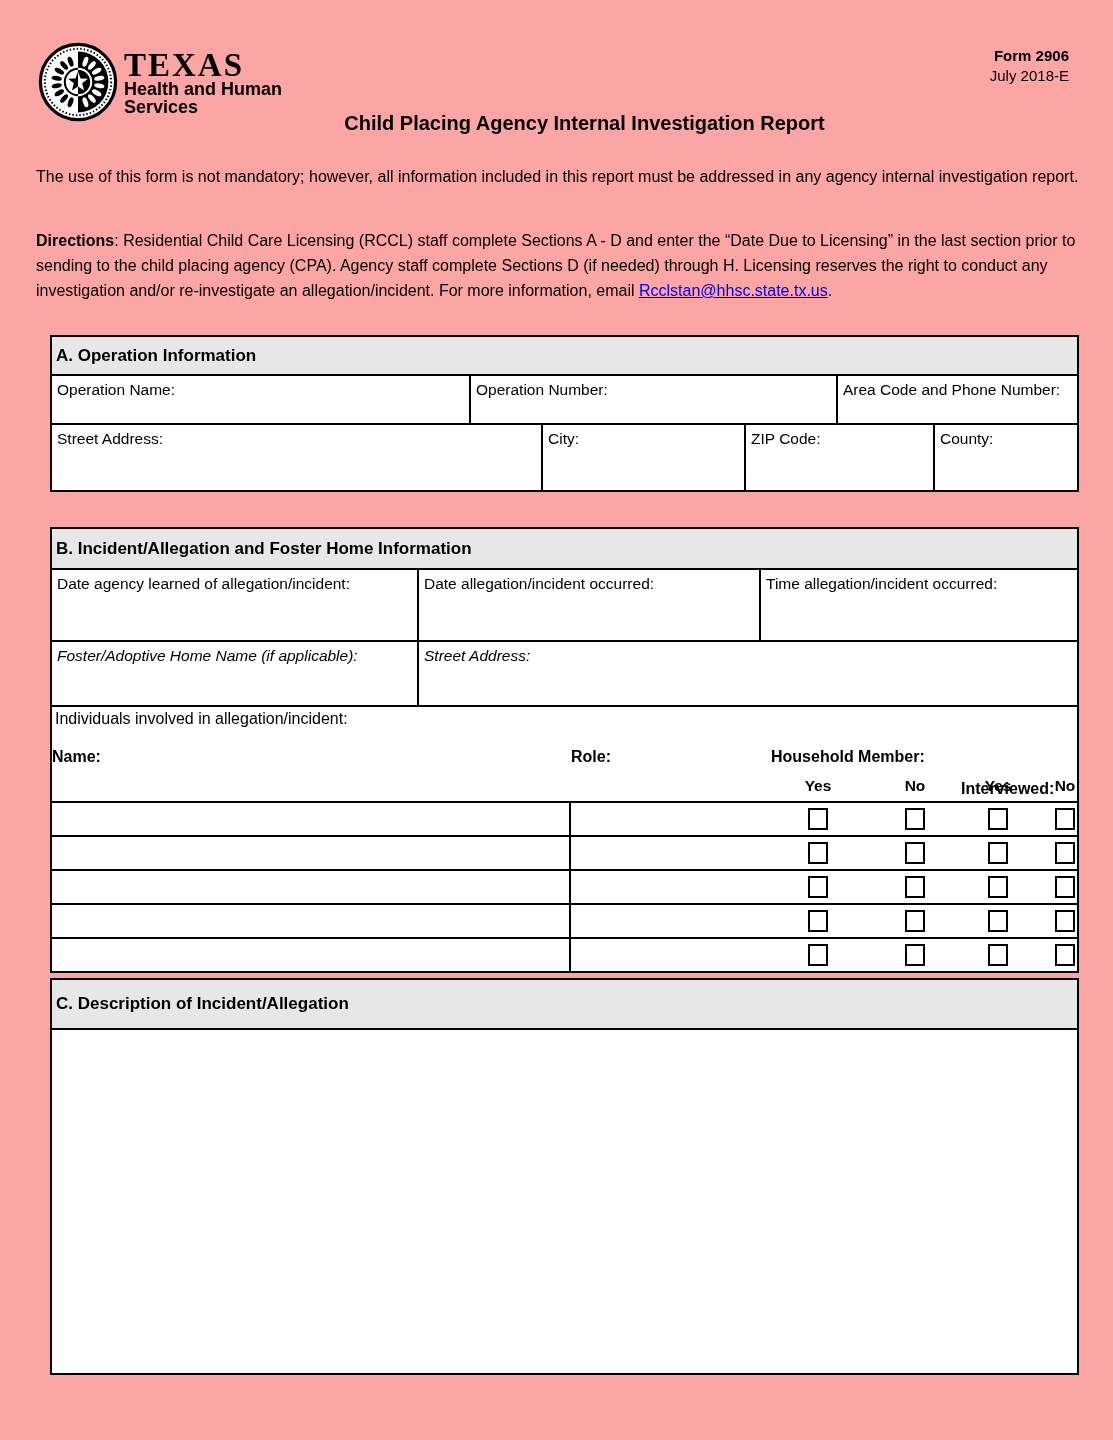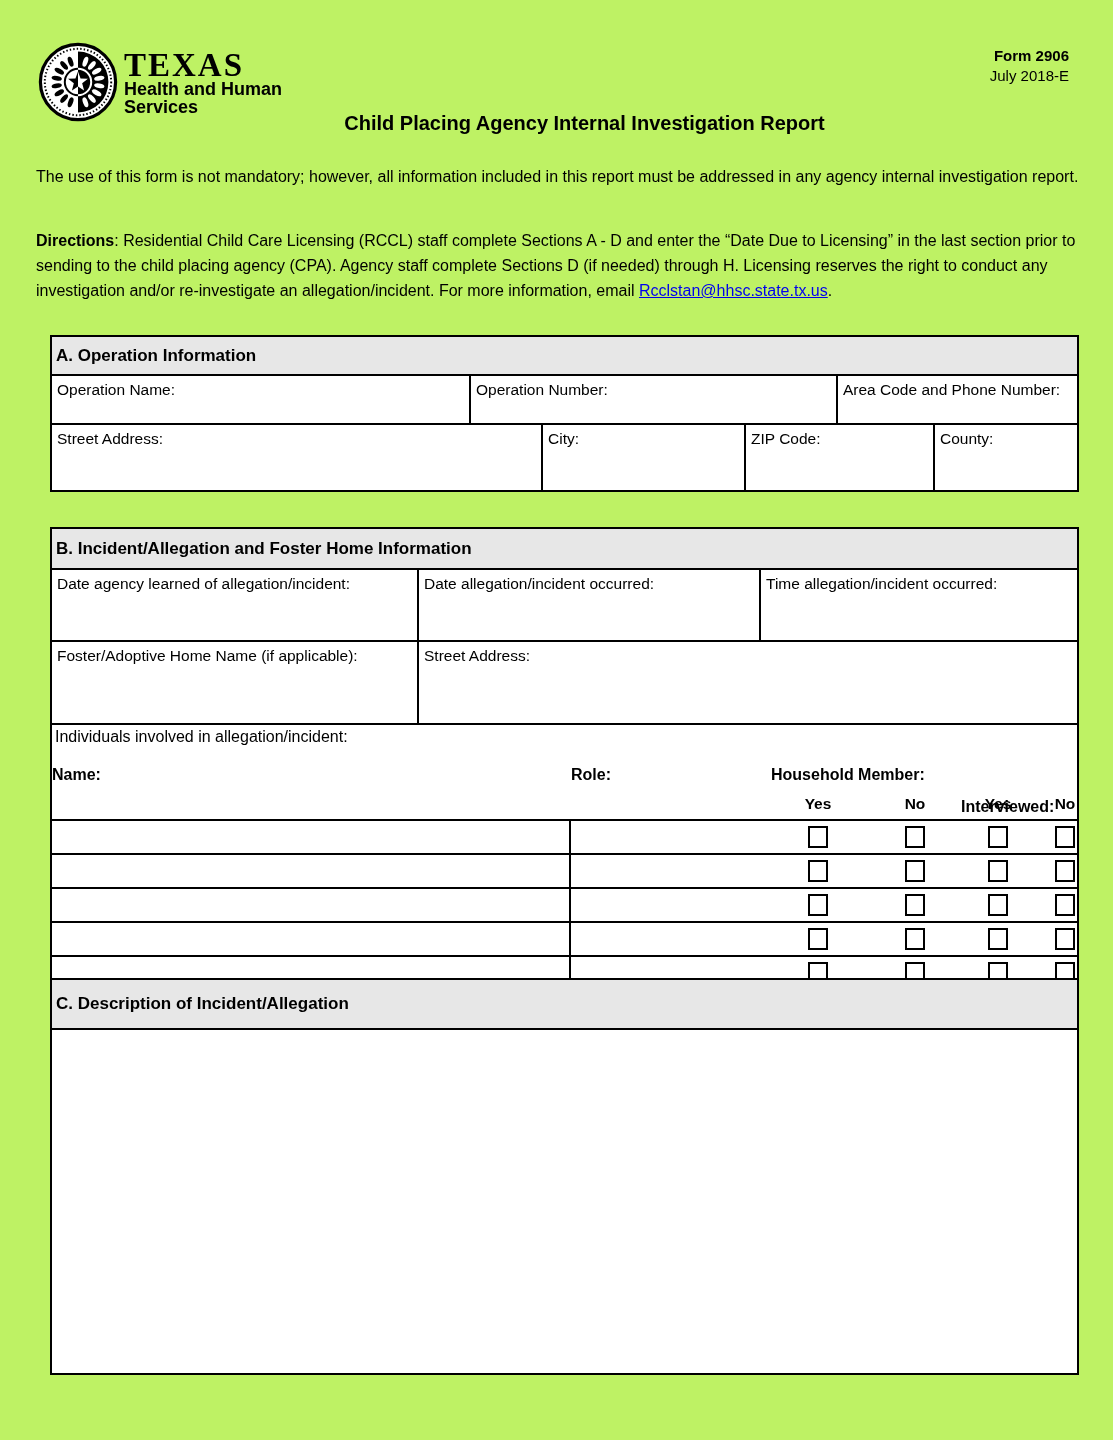"TEXAS" .page { background: #bef264 -> #fca5a5 }
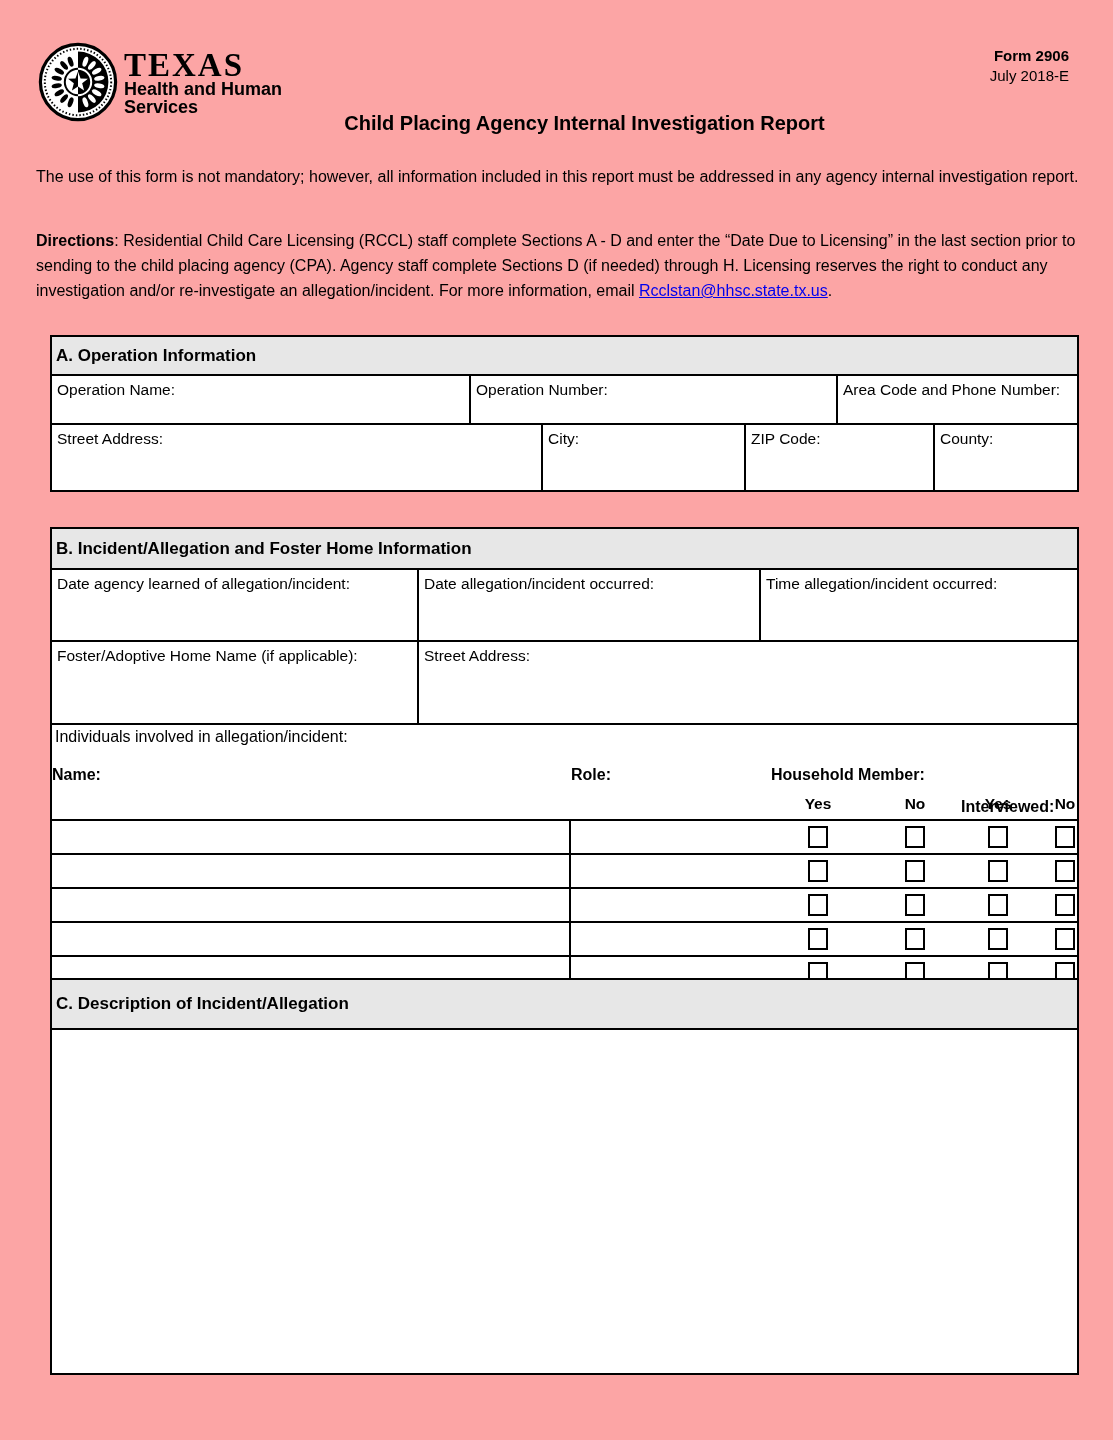"Foster/Adoptive Home Name (if" .row-b2 { font-style: none -> italic; height: 83px -> 65px }
